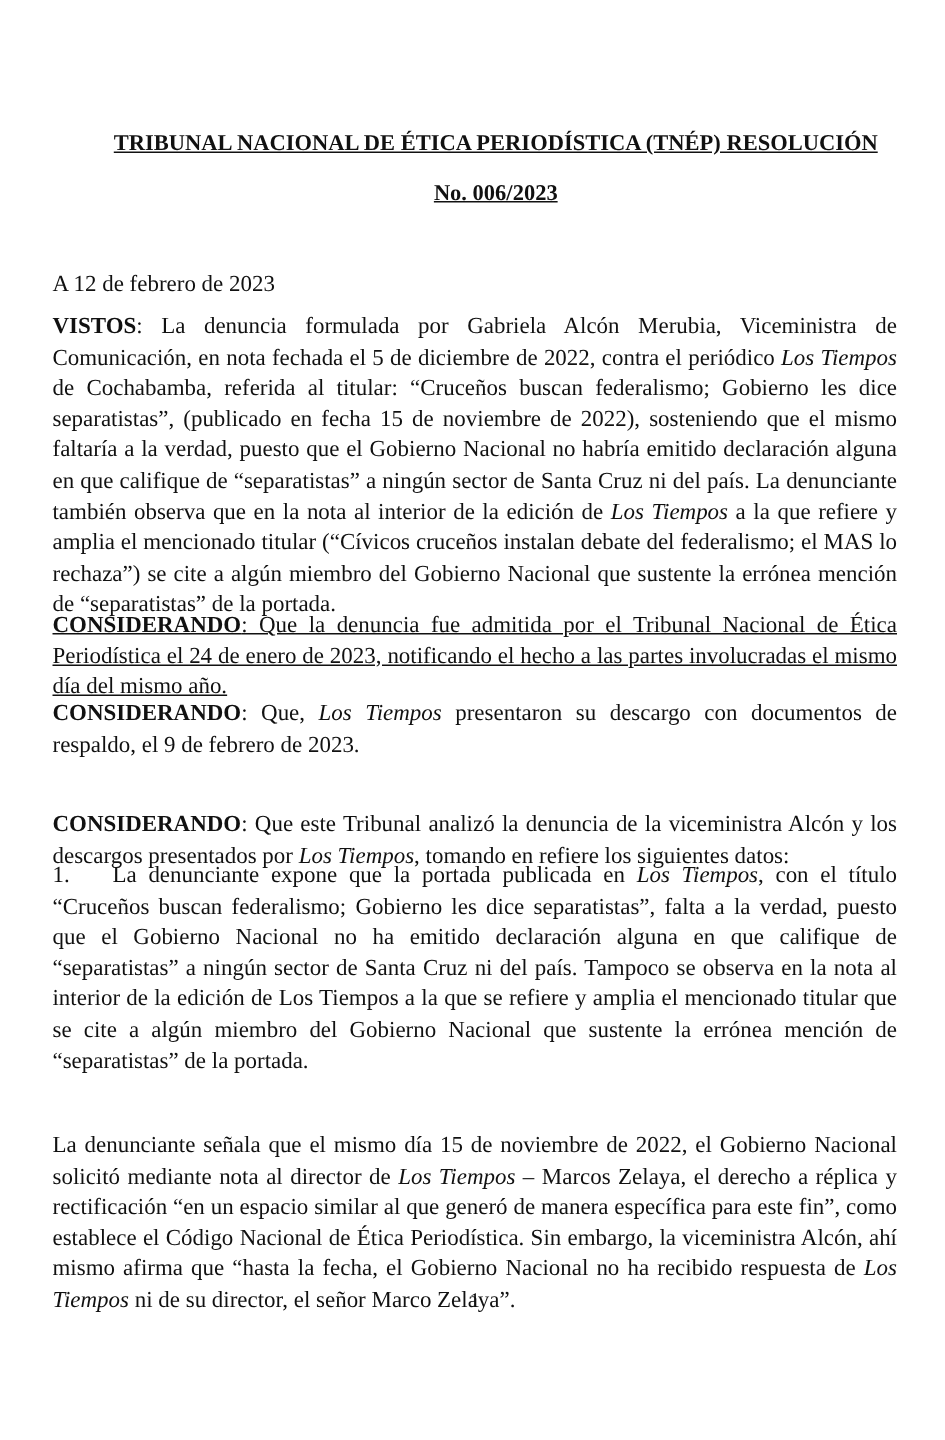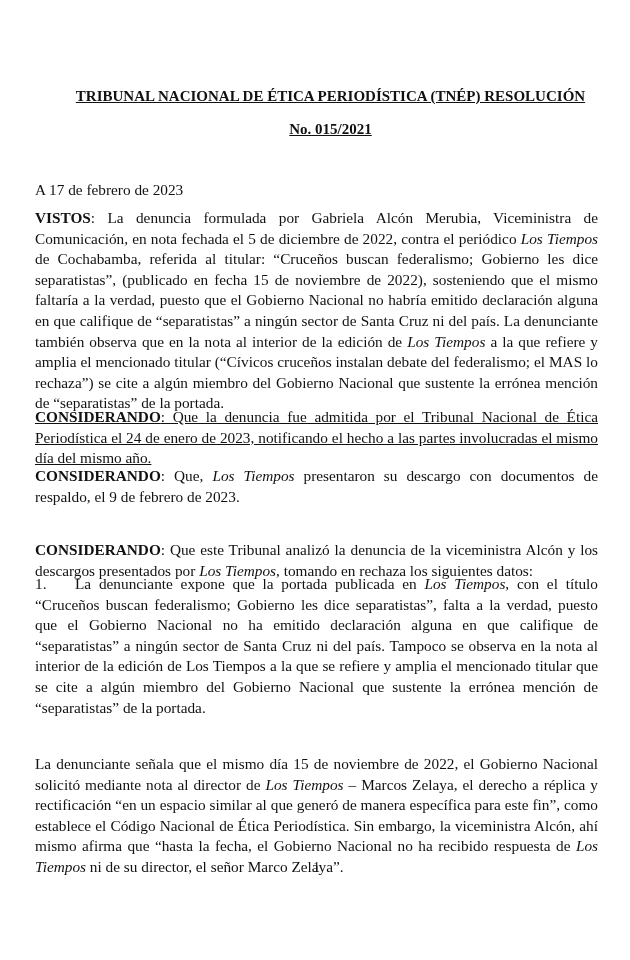"No. 015/2021" h2.title { text: 015/2021 -> 006/2023 }
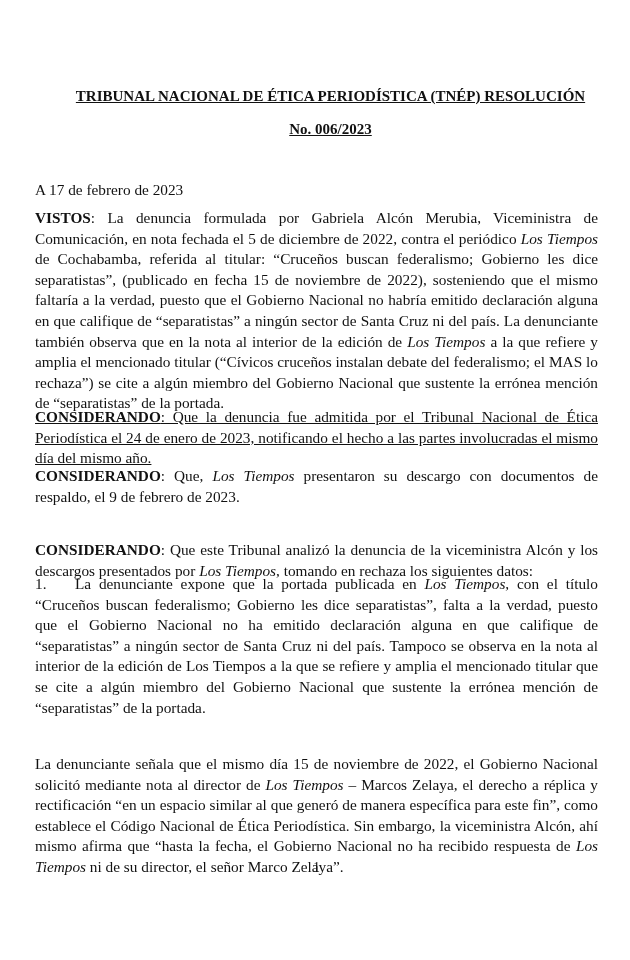"A 17 de febrero de" p.date { text: 17 -> 12 }
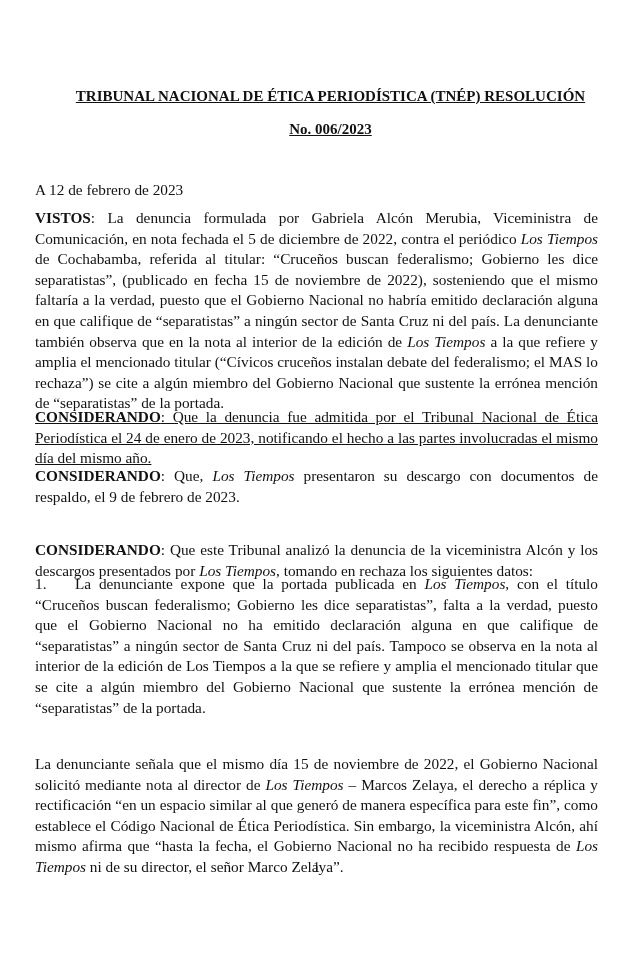", tomando en rechaza los" span { text: rechaza -> refiere }
